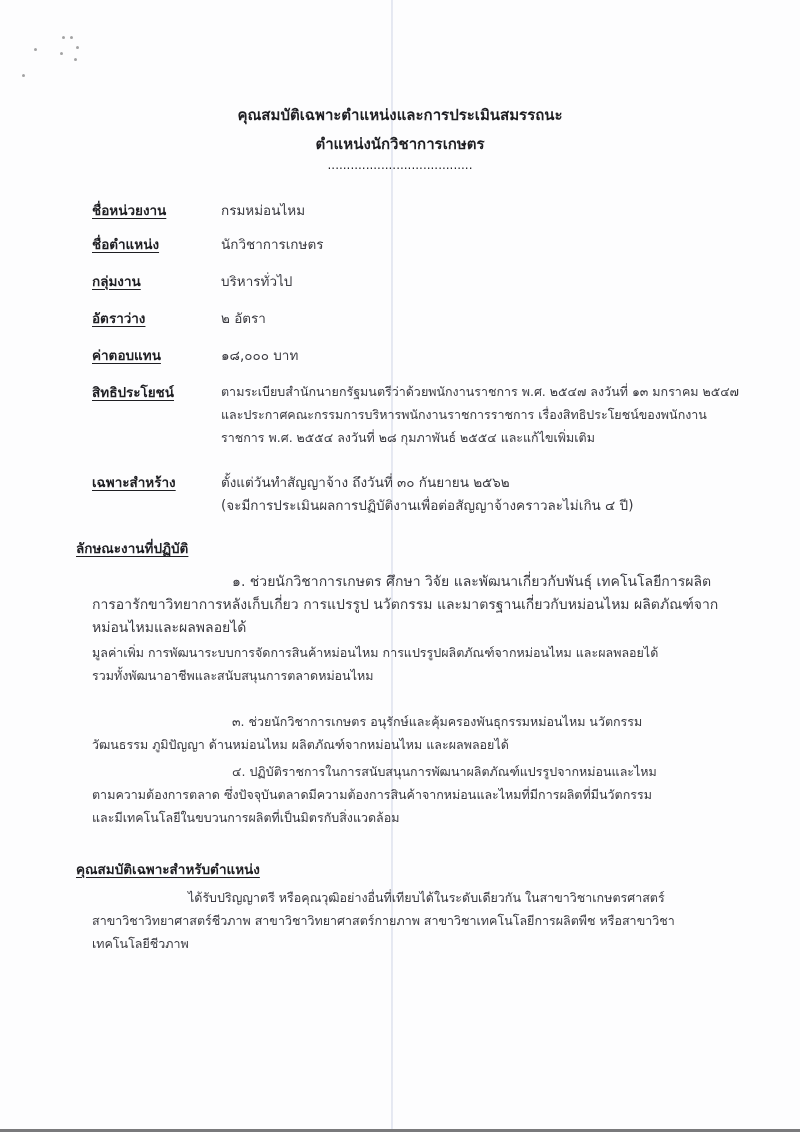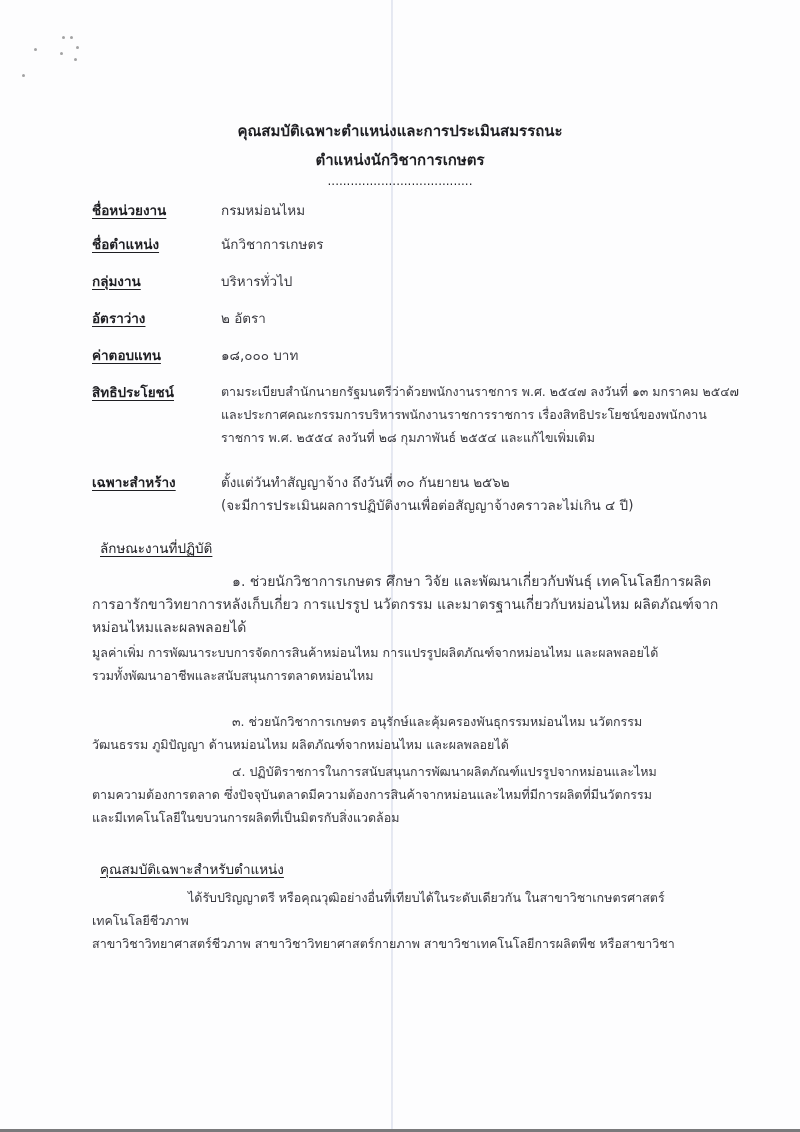"คุณสมบัติเฉพาะตำแหน่งและการประเมินสมรรถน" .title { margin-top: 16px -> none }
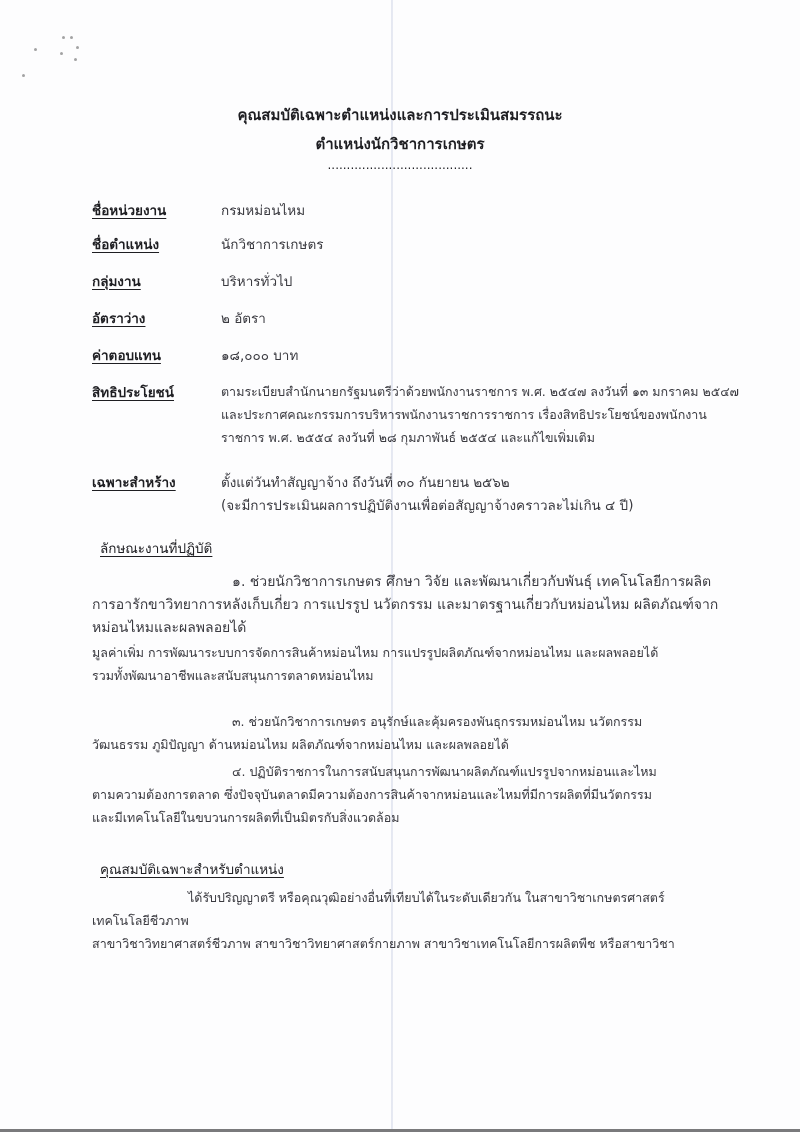"ลักษณะงานที่ปฏิบัติ" .section-head { font-weight: normal -> bold; left: 100px -> 76px }
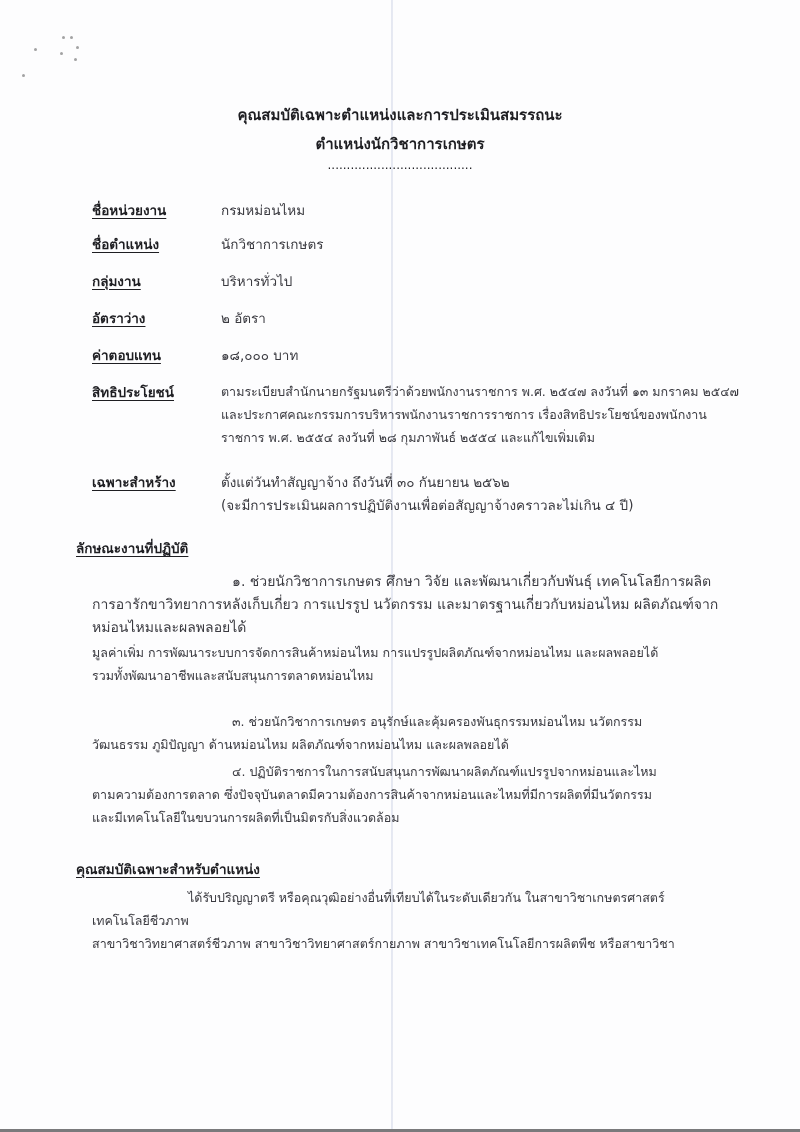"เทคโนโลยีชีวภาพ" div { order: before "สาขาวิชาวิทยาศาสตร์ชีวภาพ" -> after "สาขาวิชาวิทยาศาสตร์ชีวภาพ" }
